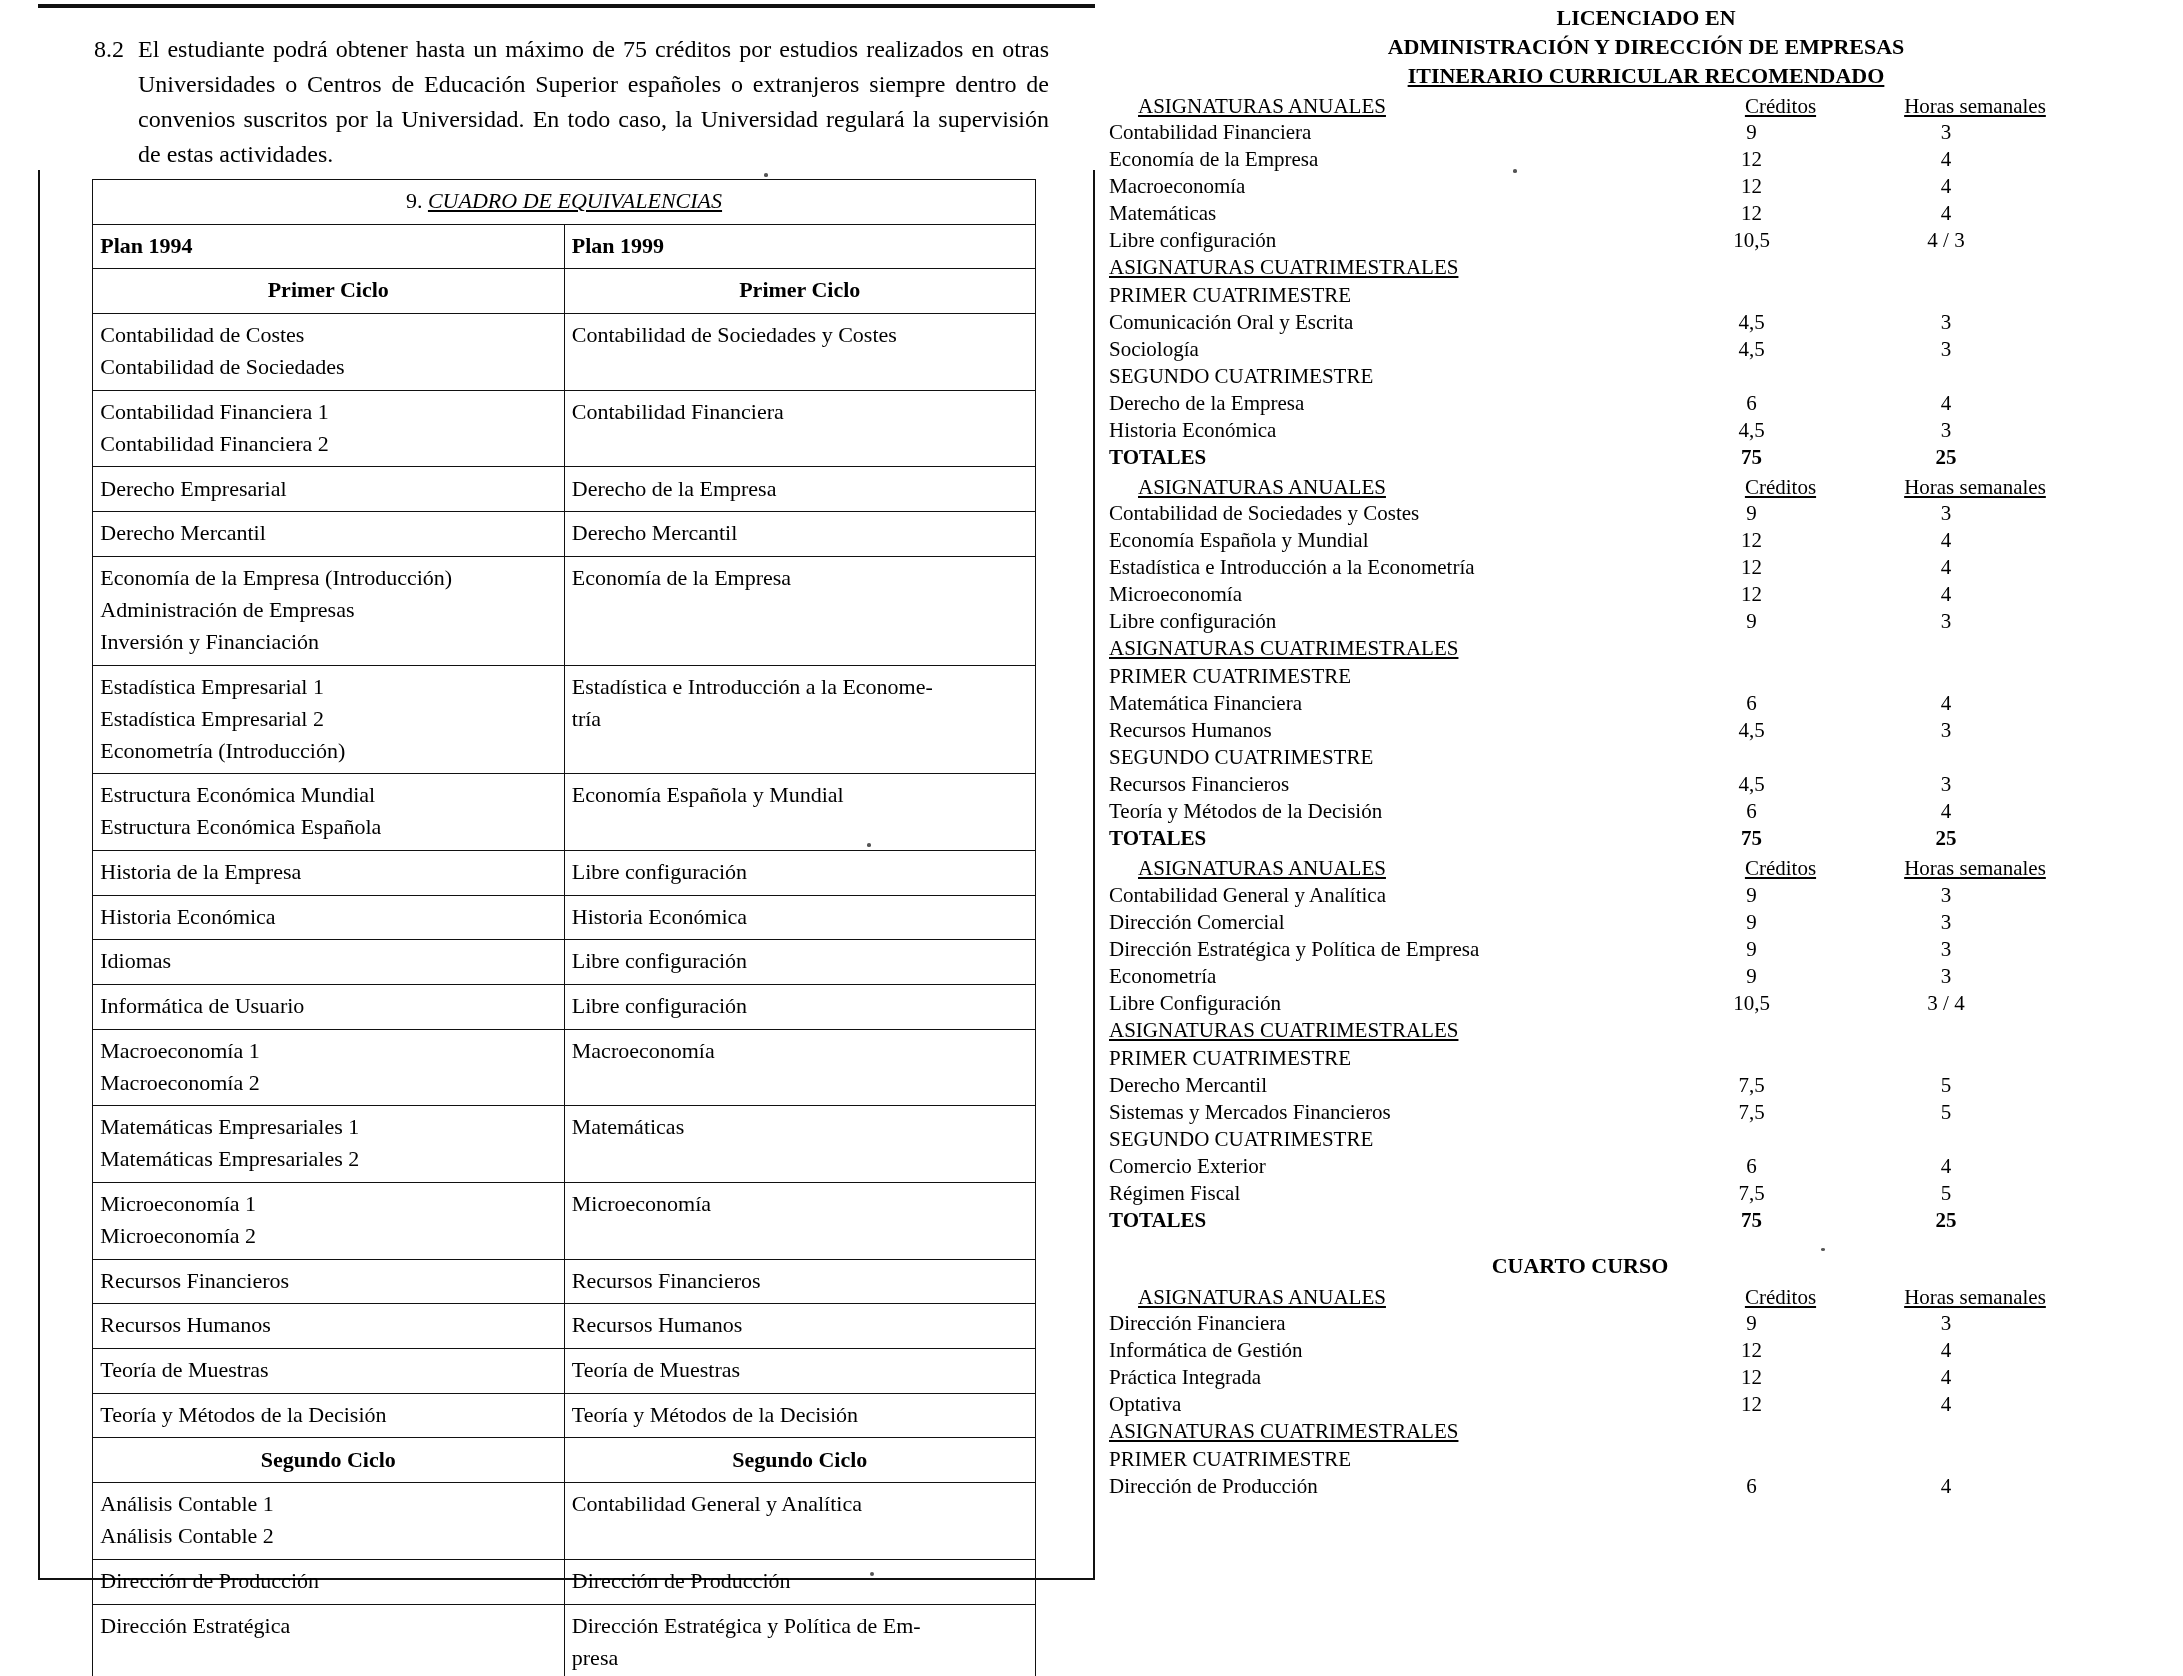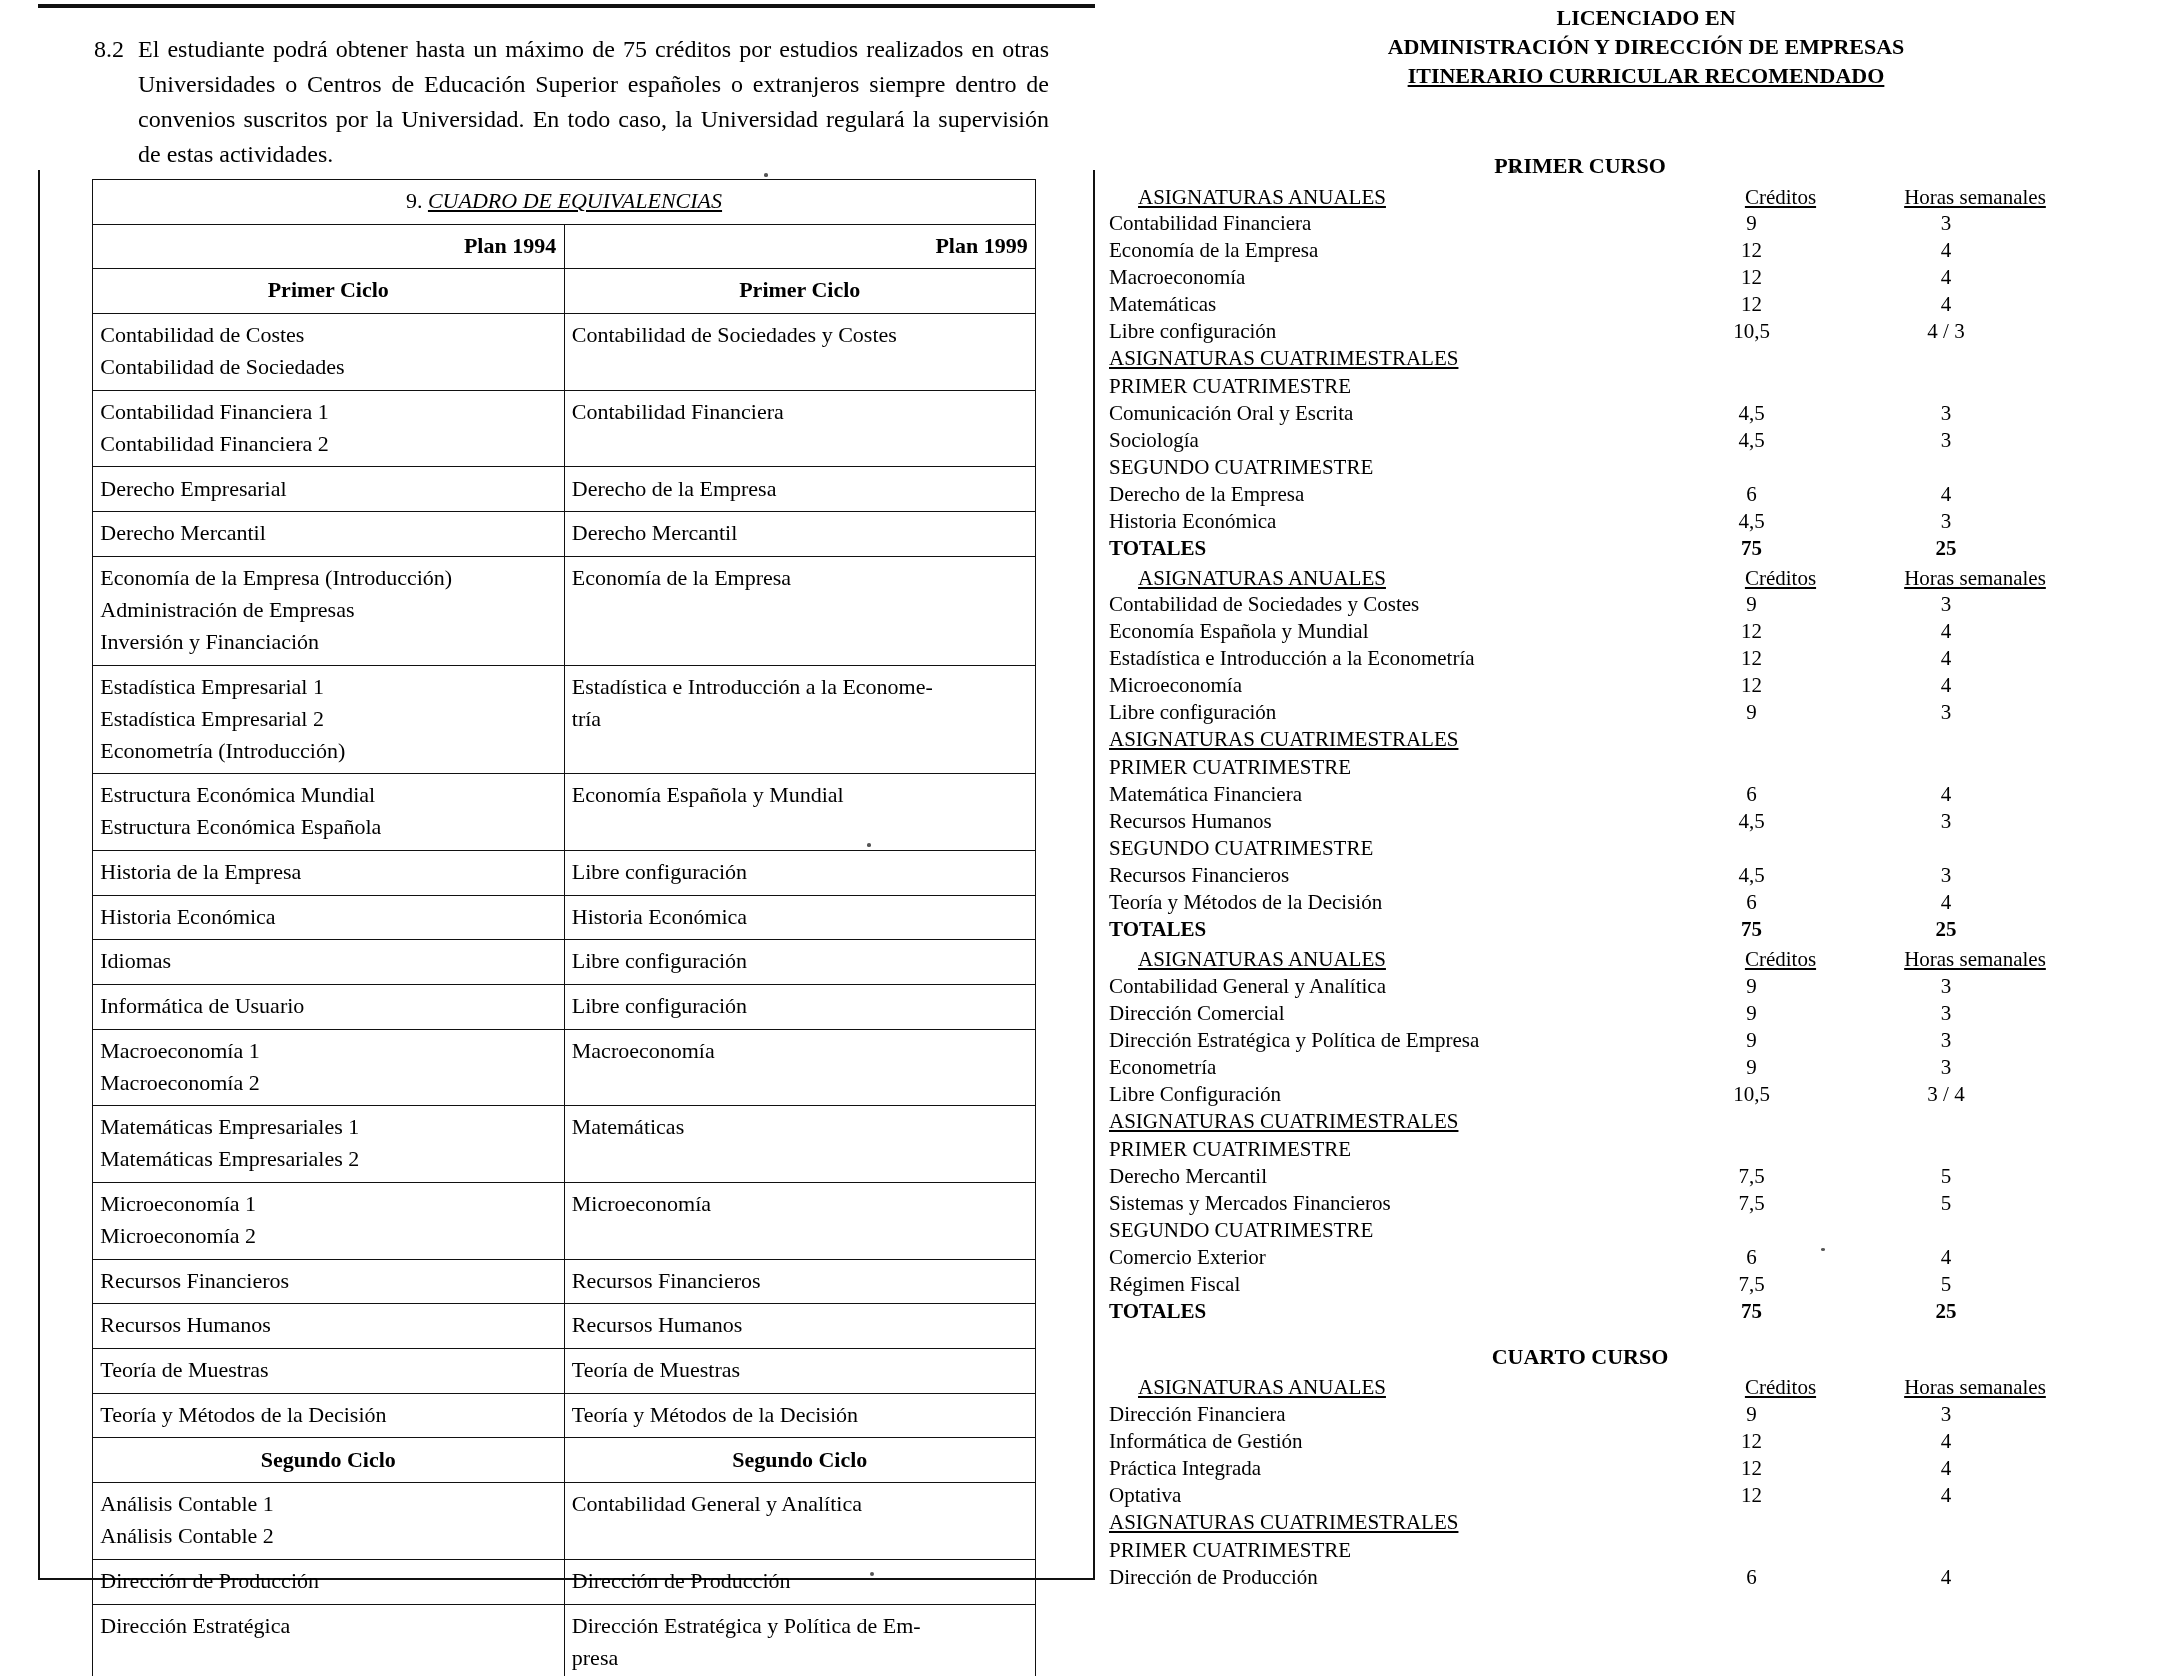"PRIMER CURSO" div.course-head { html: <div>PRIMER CURSO</div> -> none }
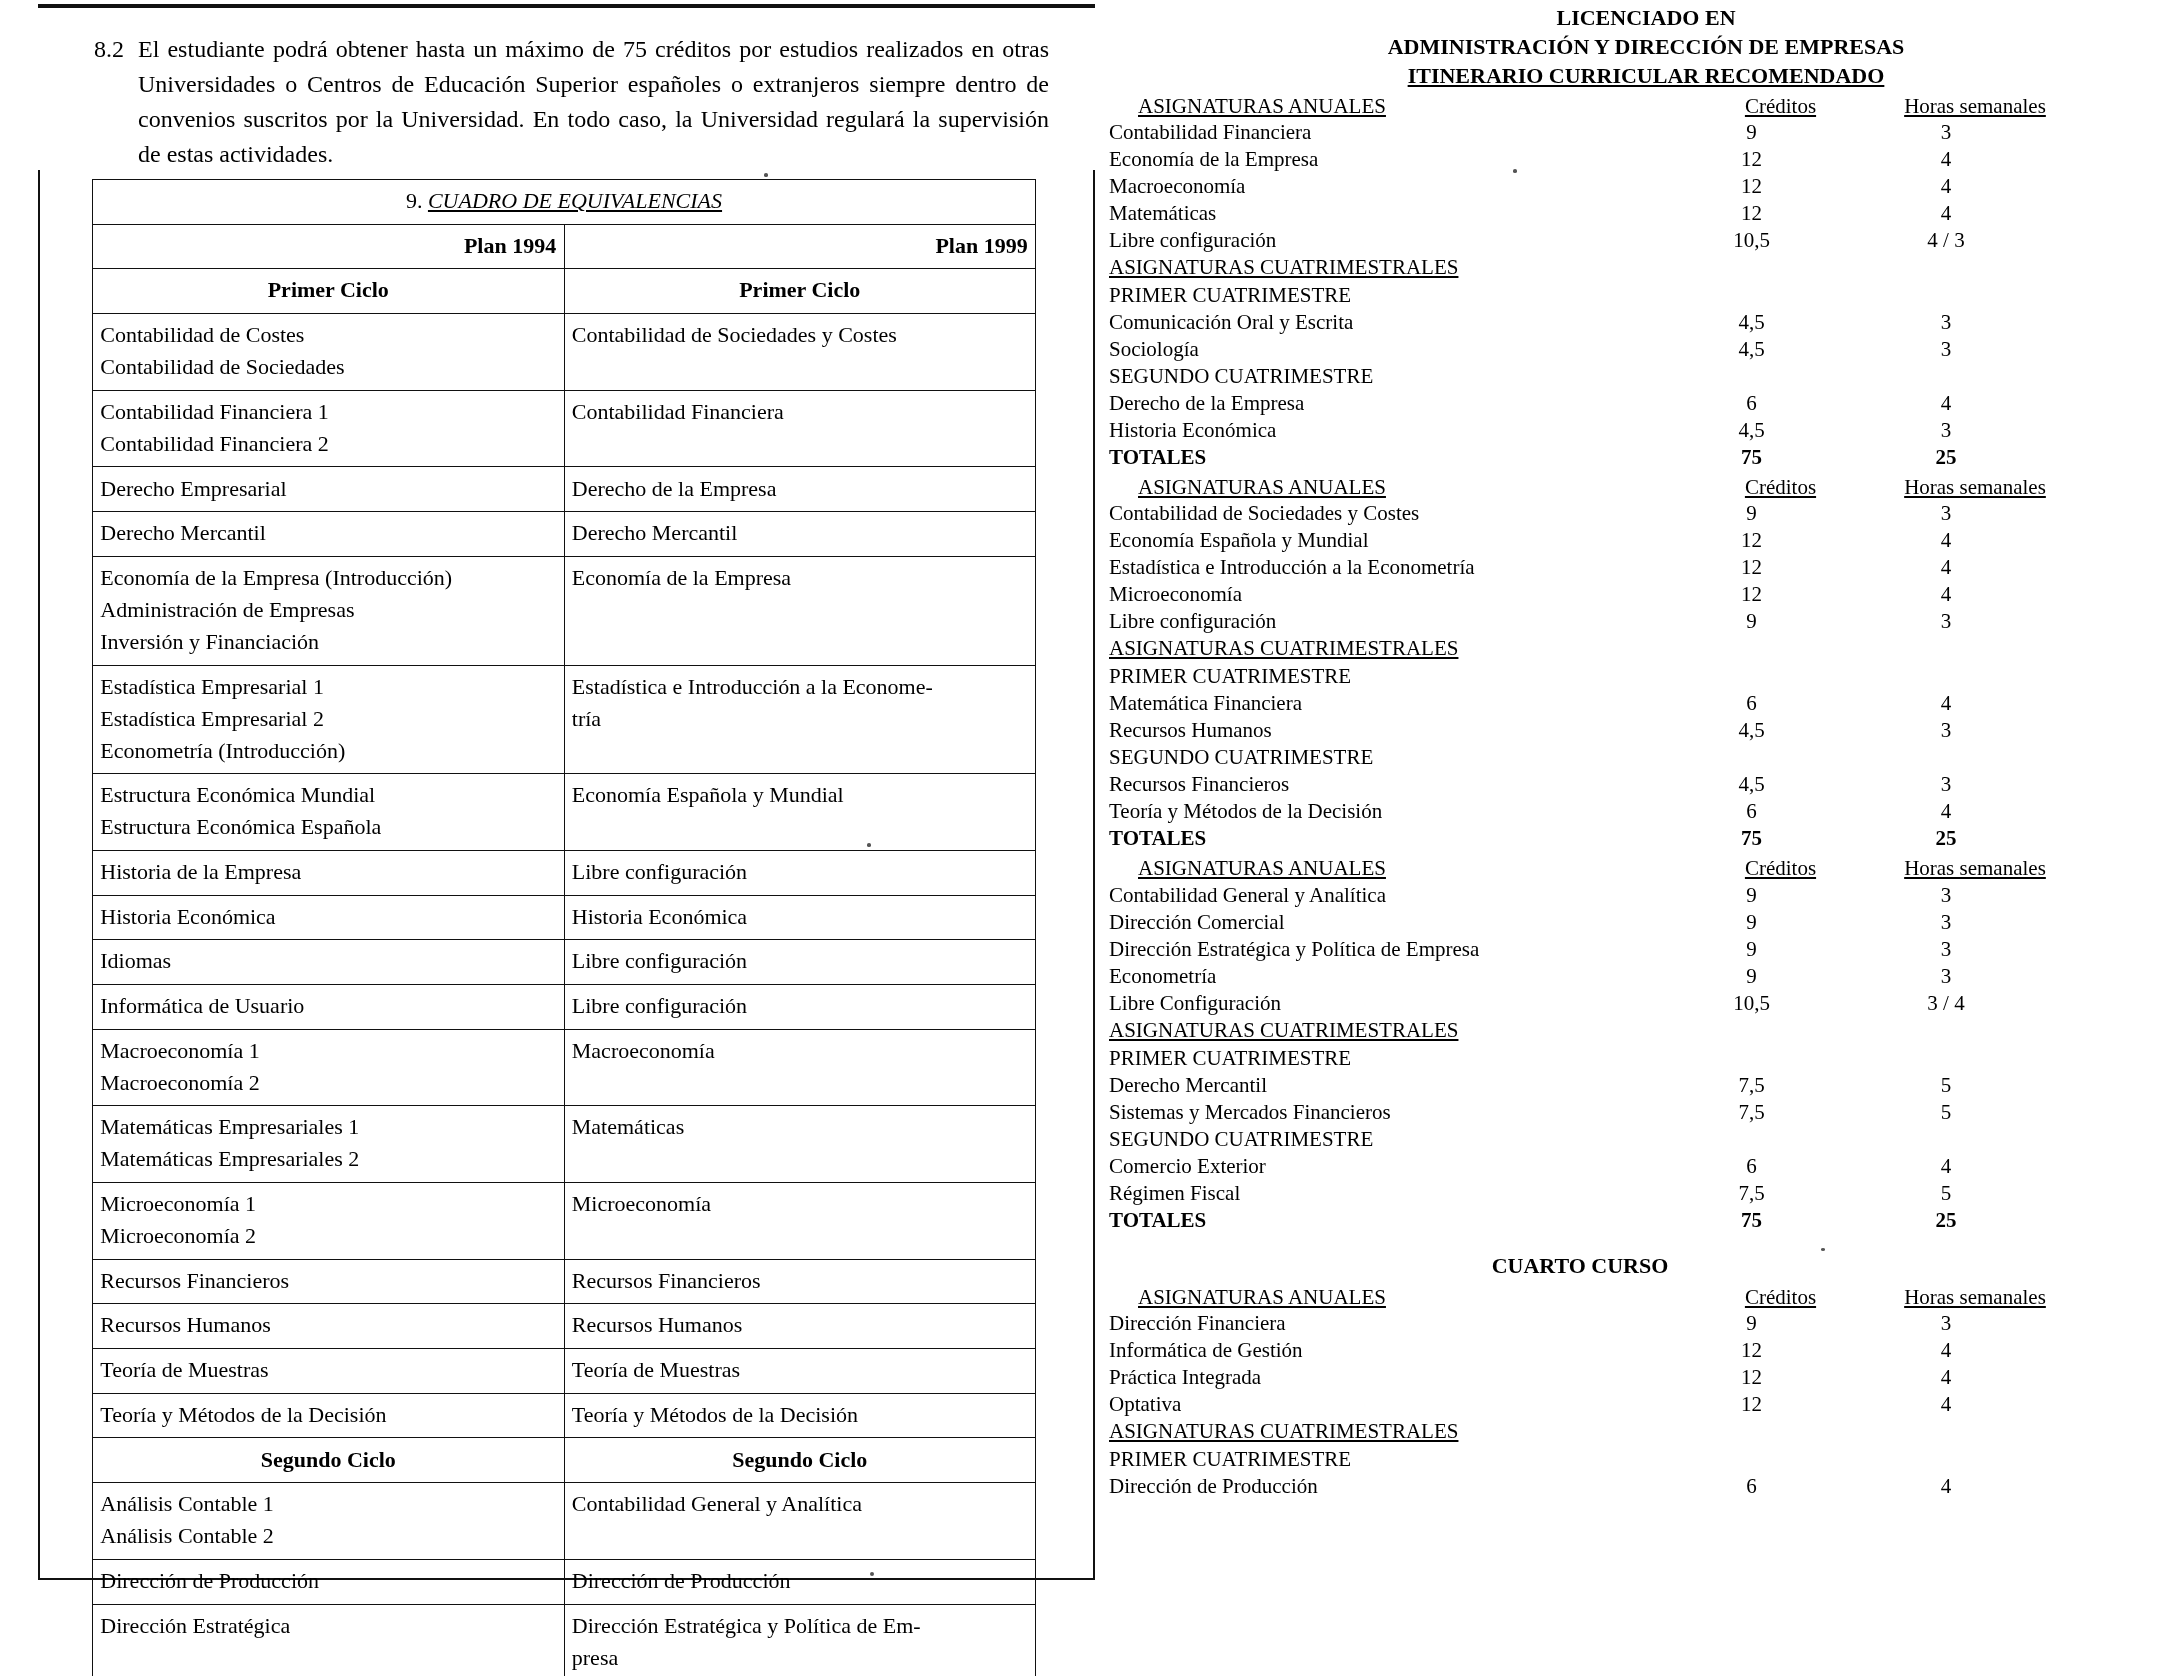"Plan 1994" td.head-cell { text-align: right -> left }
